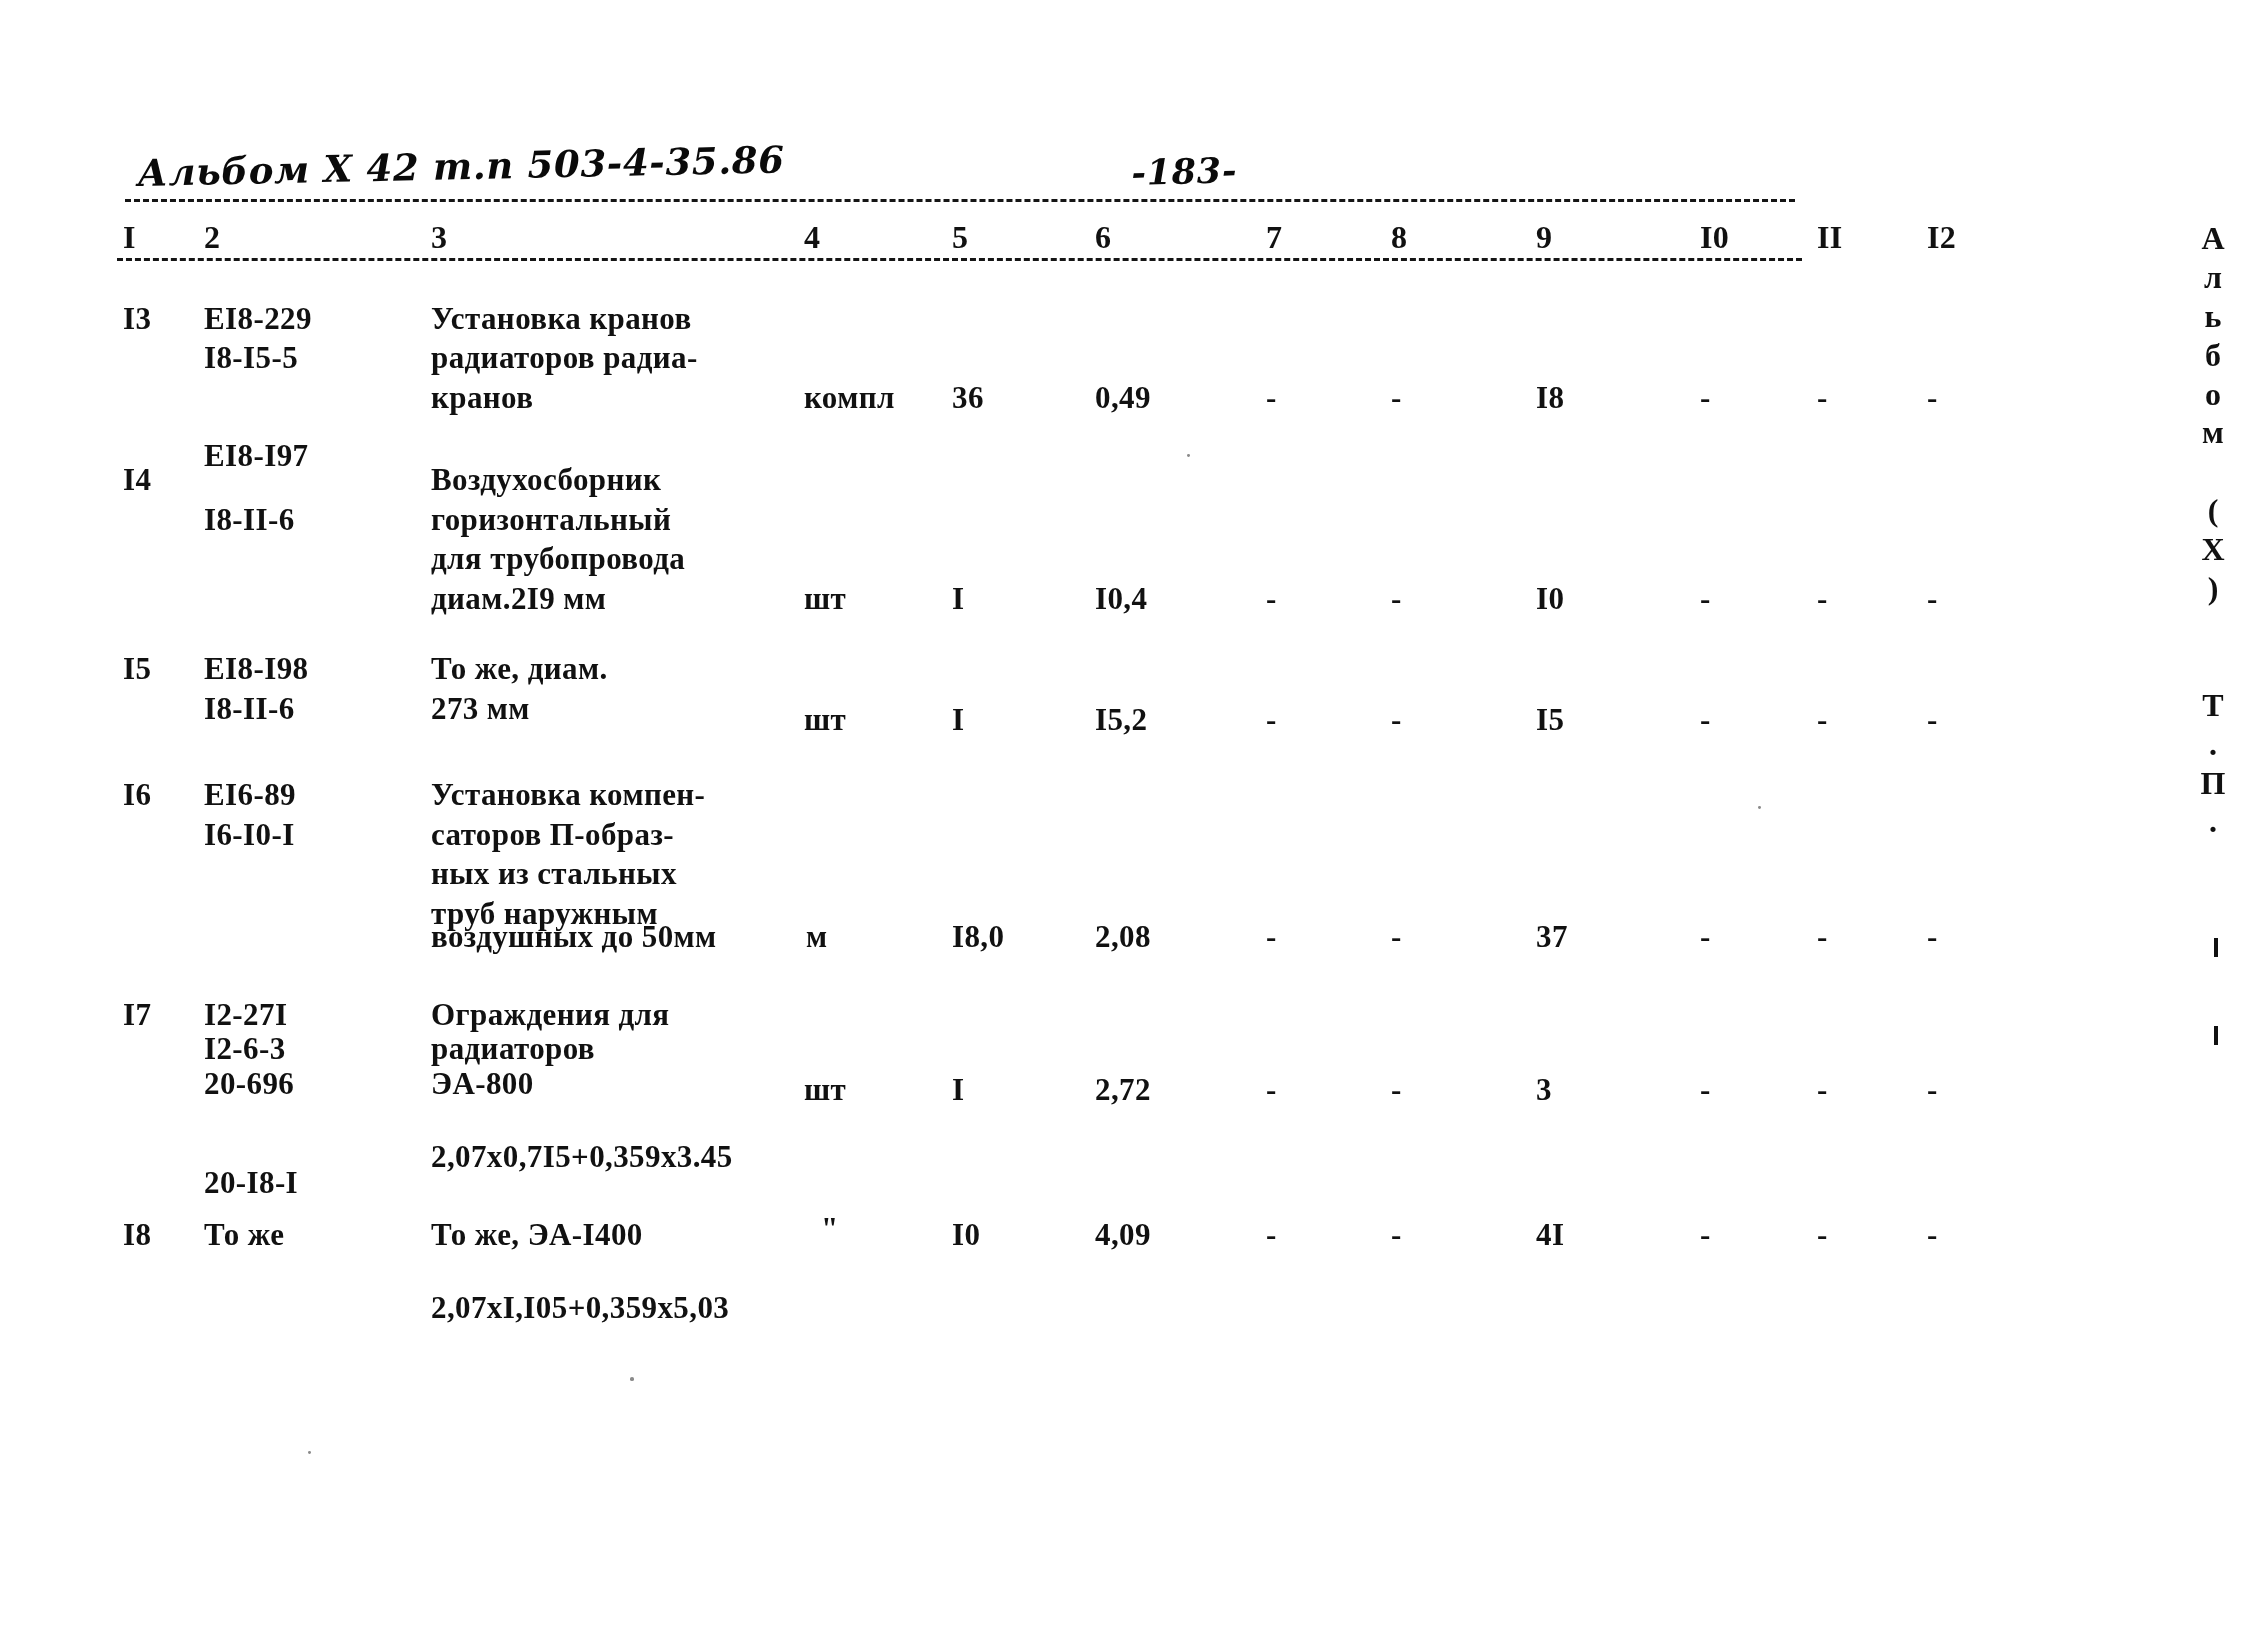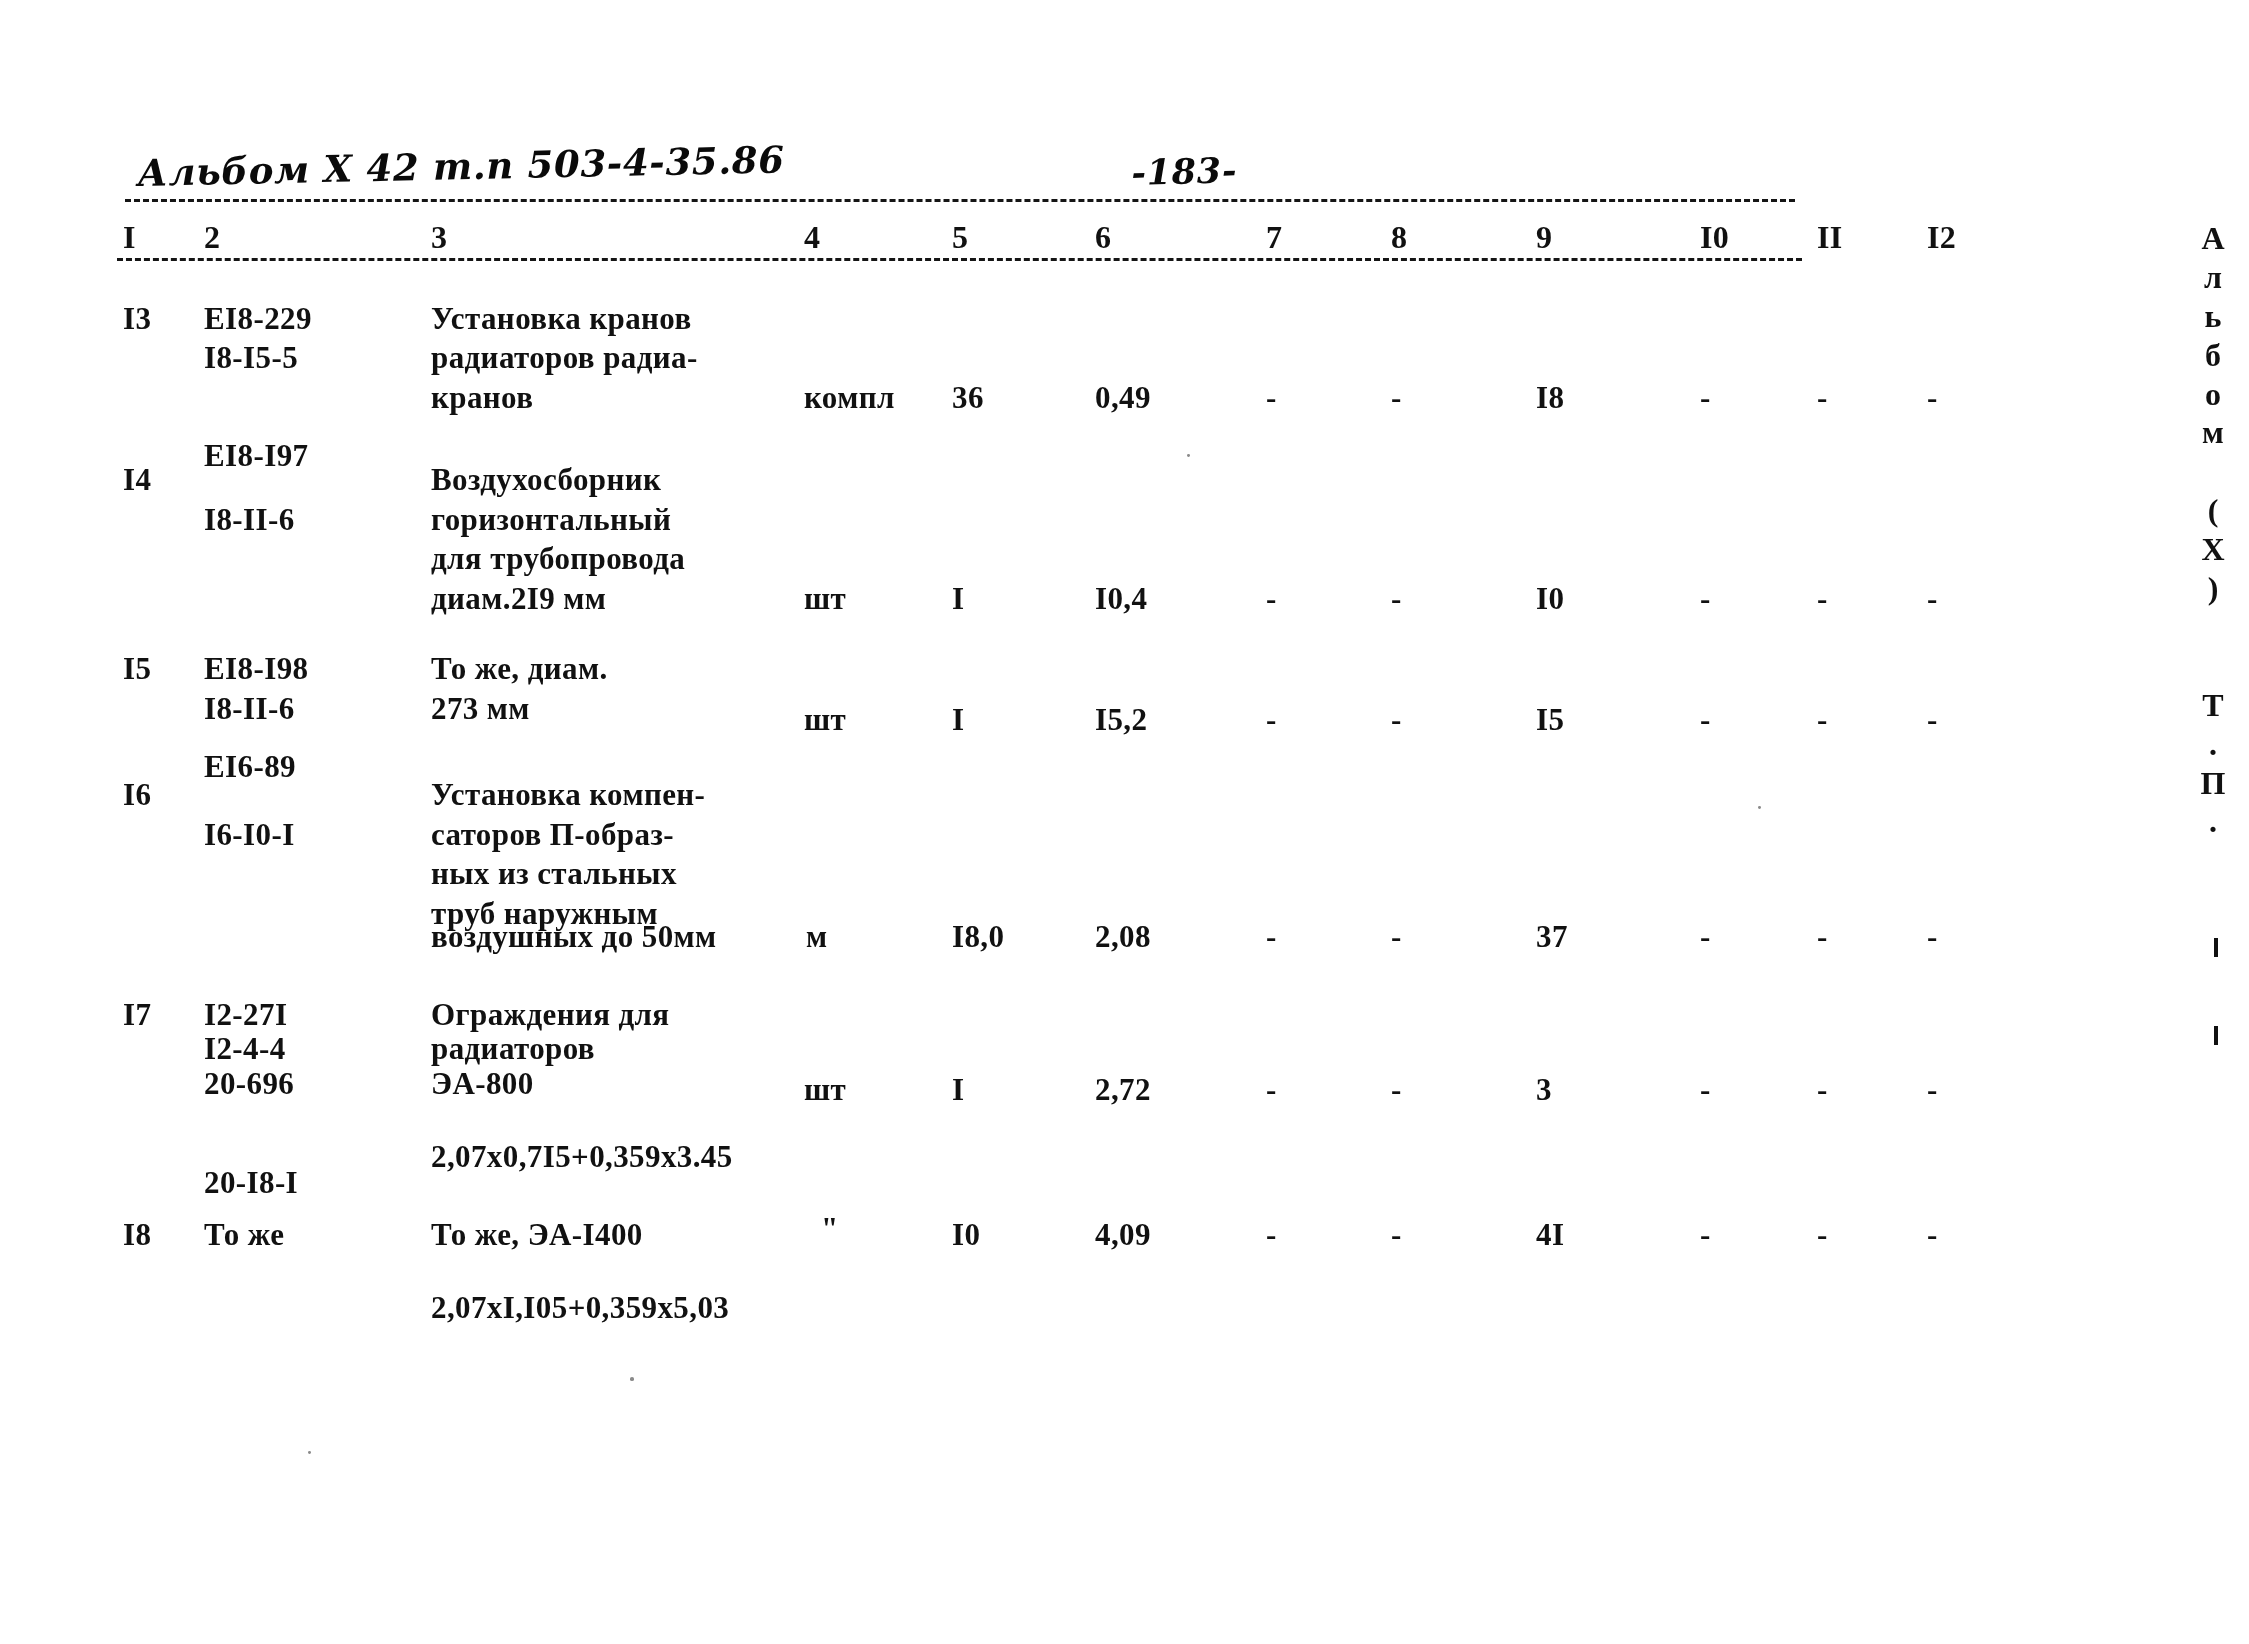"EI6-89" div.cell { top: 747px -> 775px }
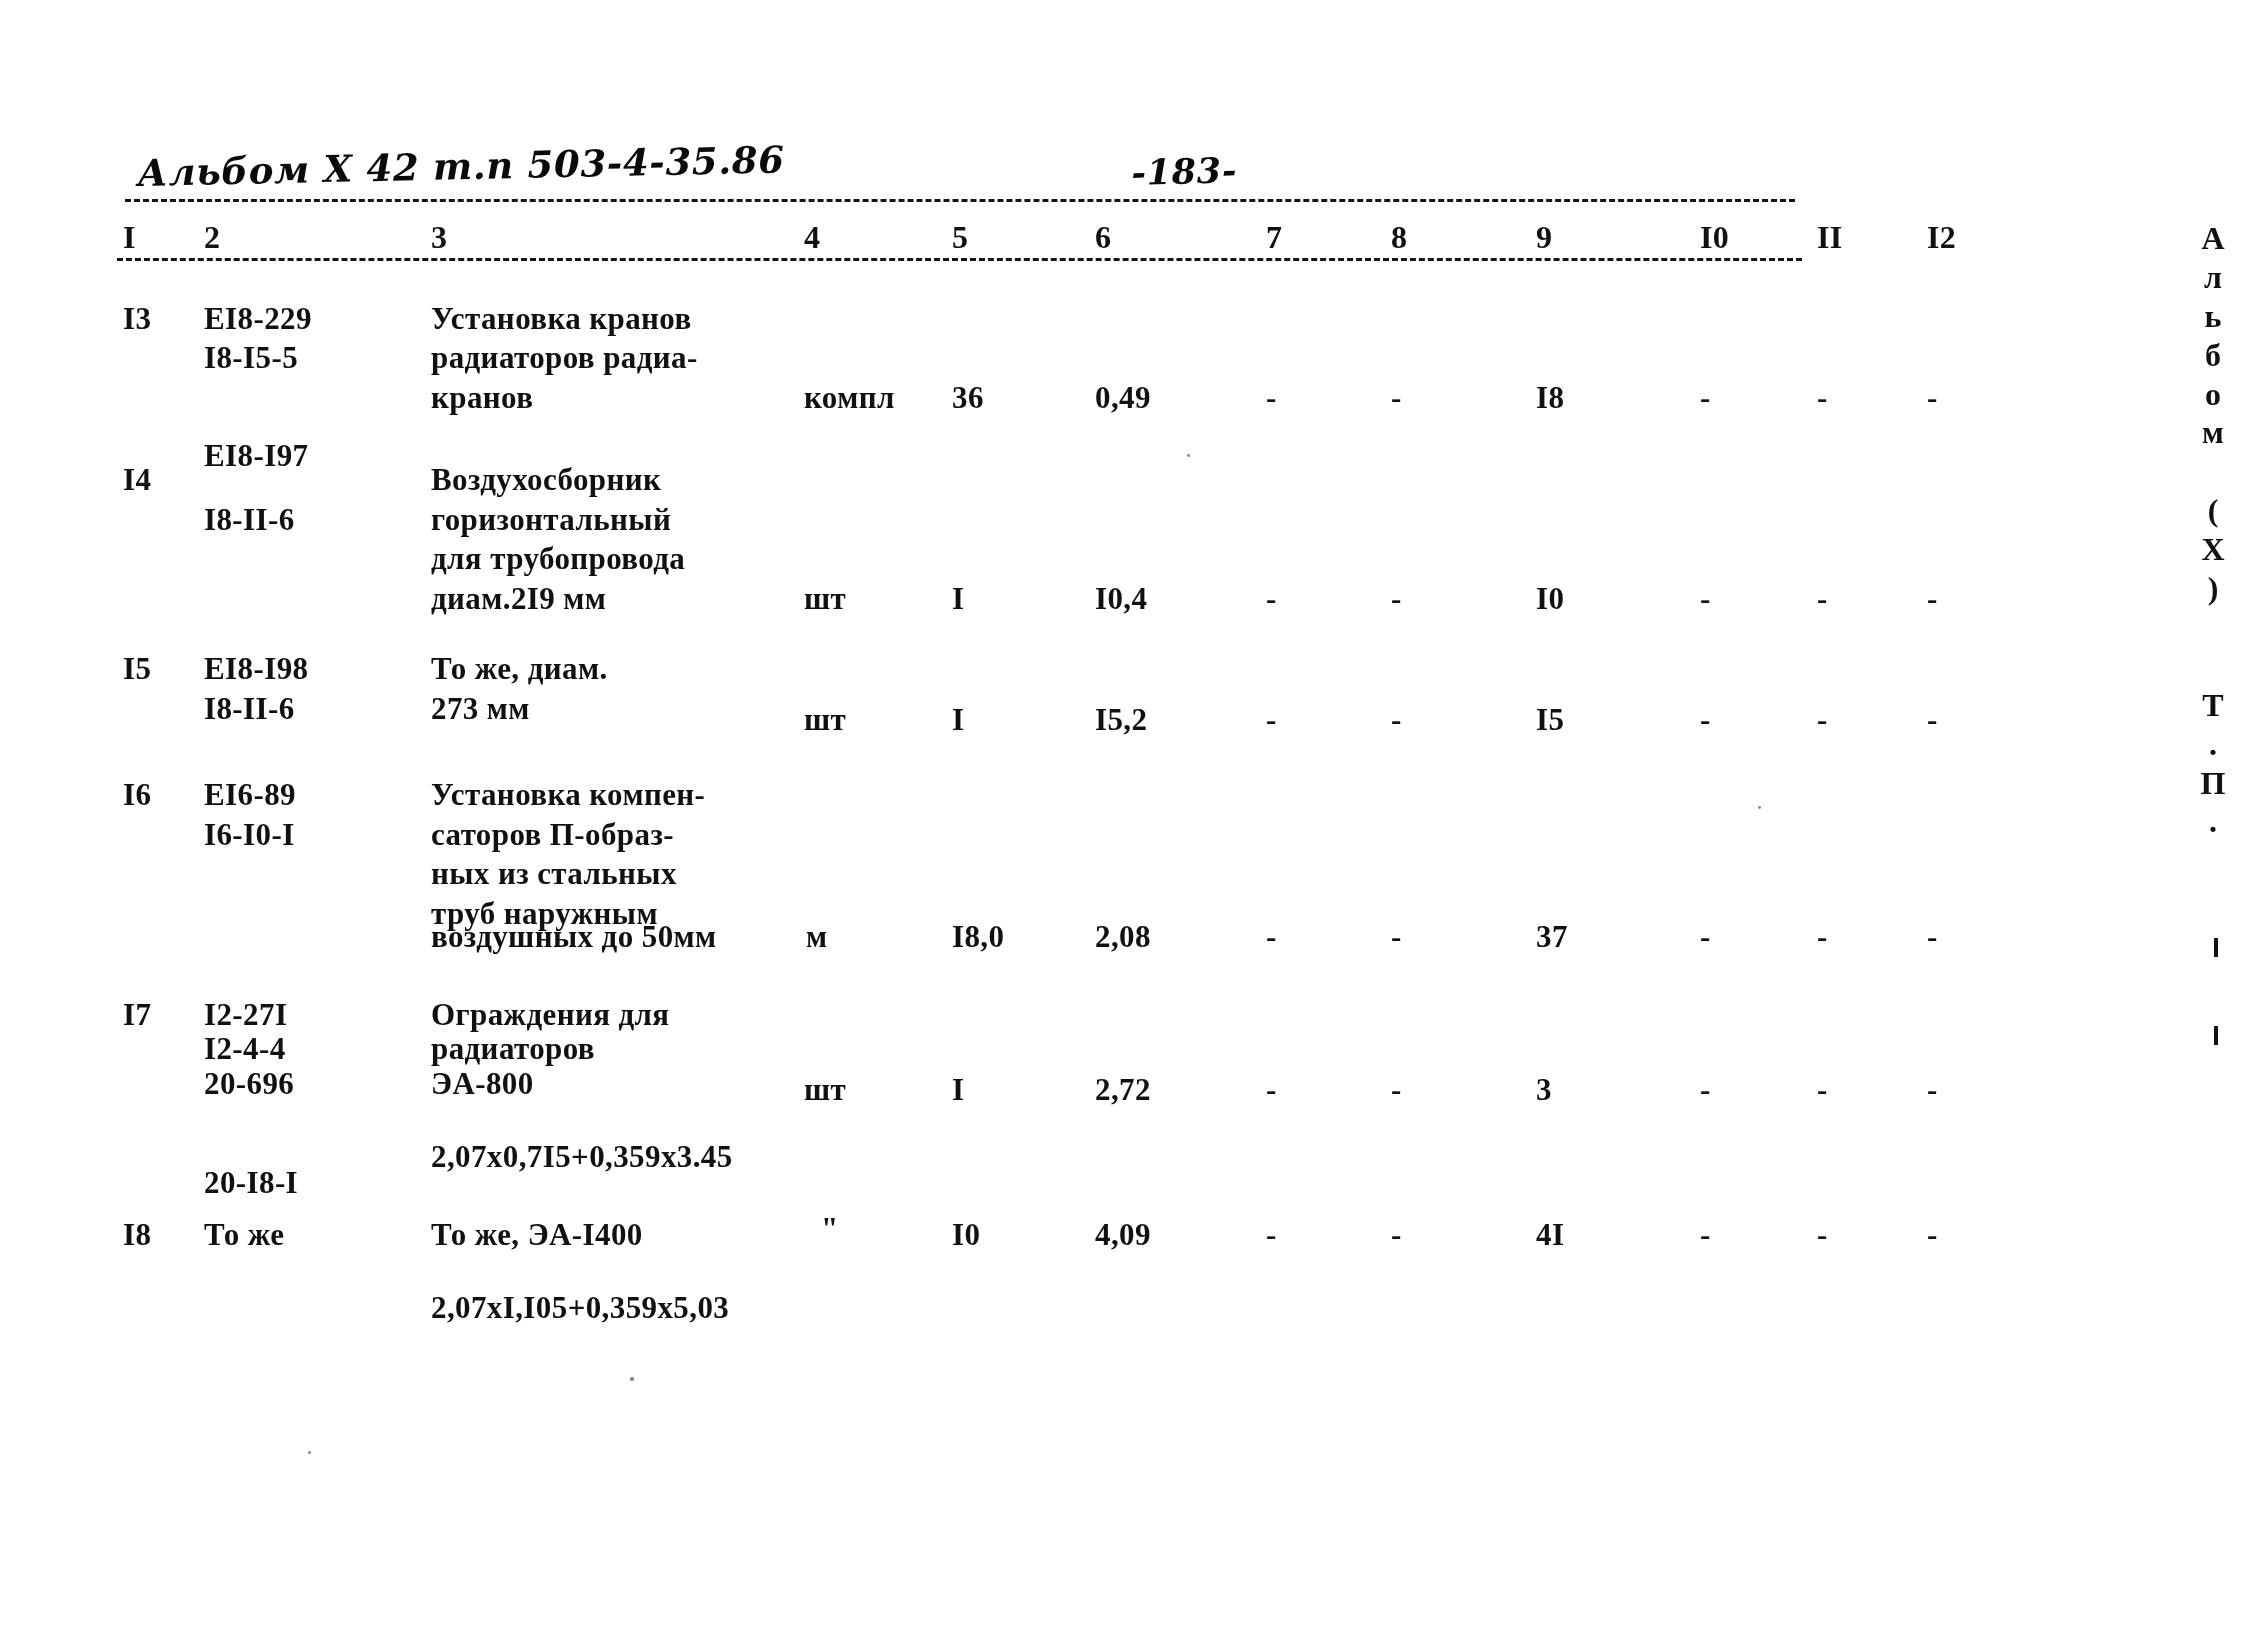"I2-4-4" div.cell { text: I2-4-4 -> I2-6-3 }
